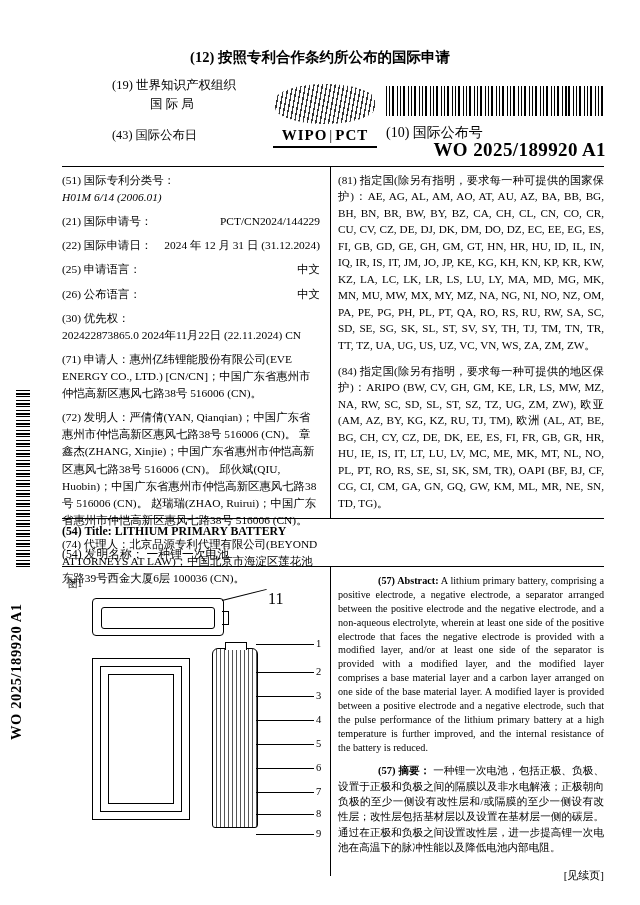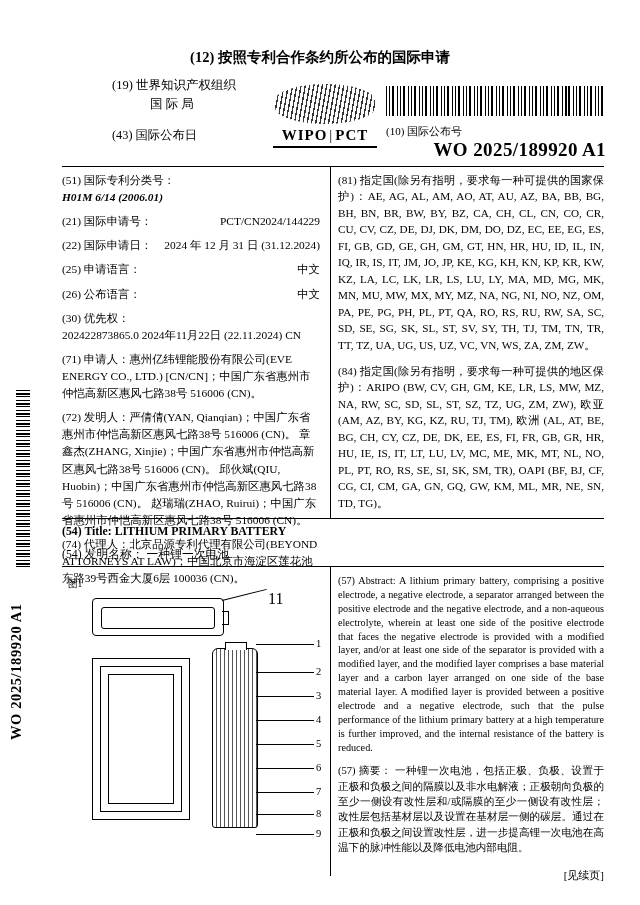"(10) 国际公布号" .pubno-label { font-size: 11px -> 14px }
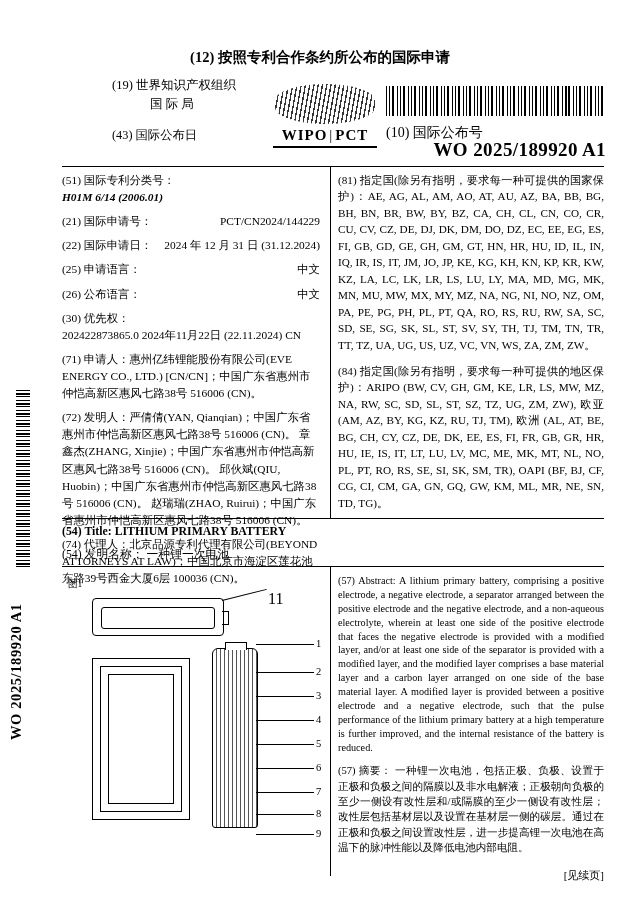"H01M 6/14 (2006.01)" .ital { font-weight: bold -> normal }
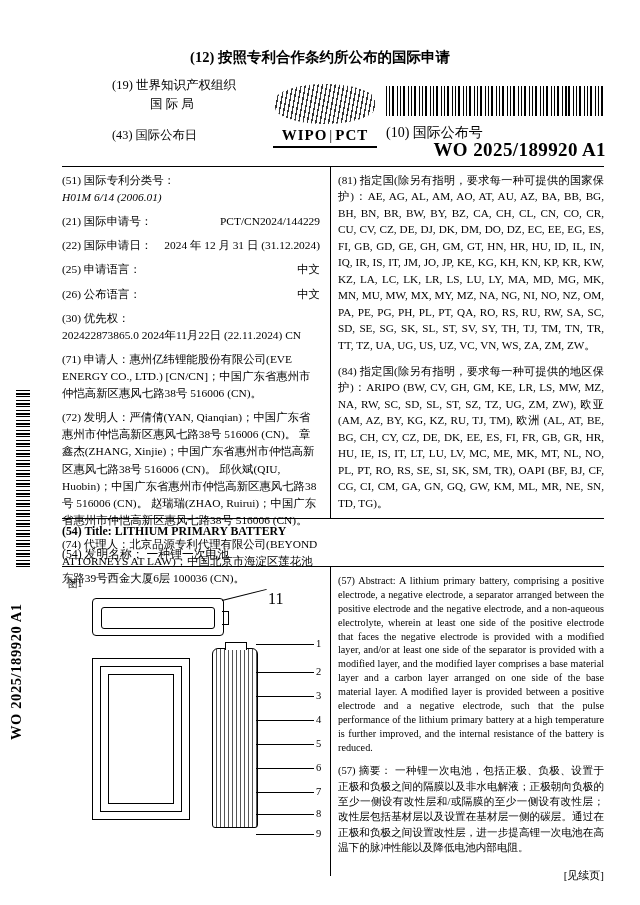"(57) Abstract:" .b { font-weight: normal -> bold; margin-left: none -> 40px }
